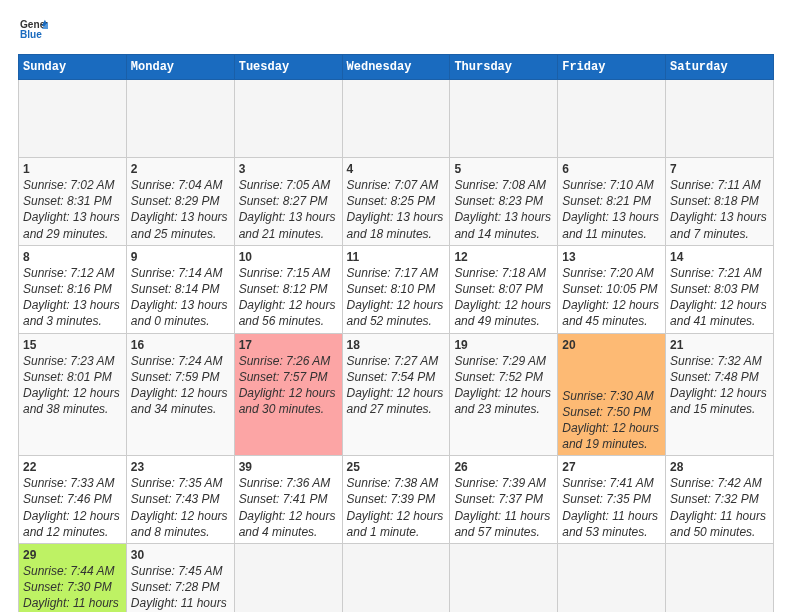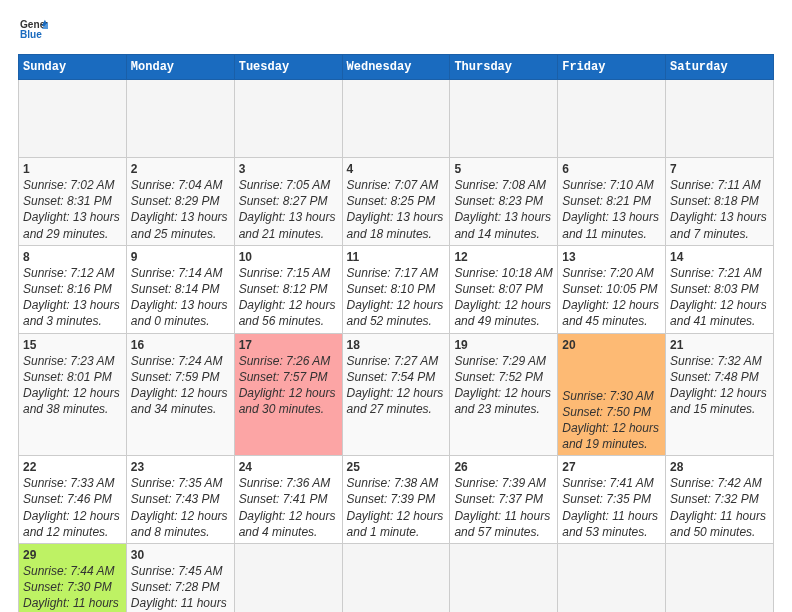"Sunrise: 10:18 AM" div.day-info { text: 10:18 -> 7:18 }
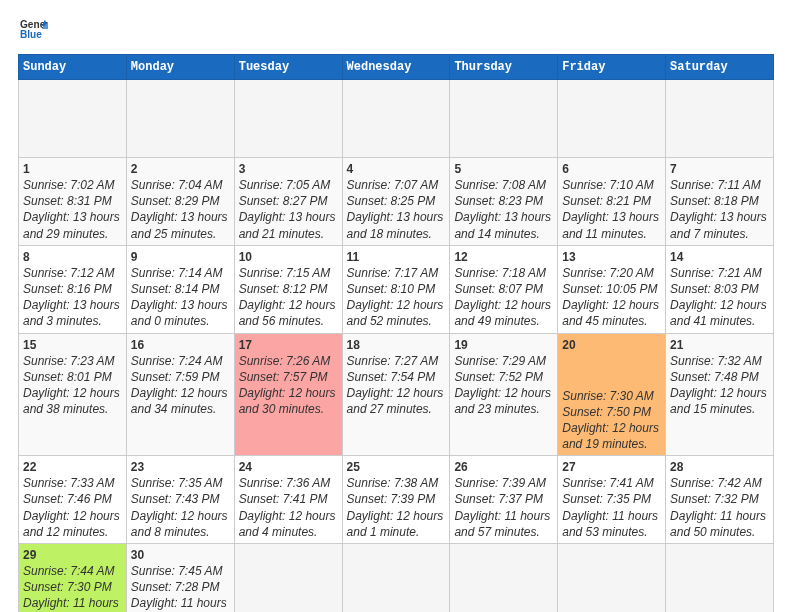"24" span.day-num { text: 24 -> 39 }
